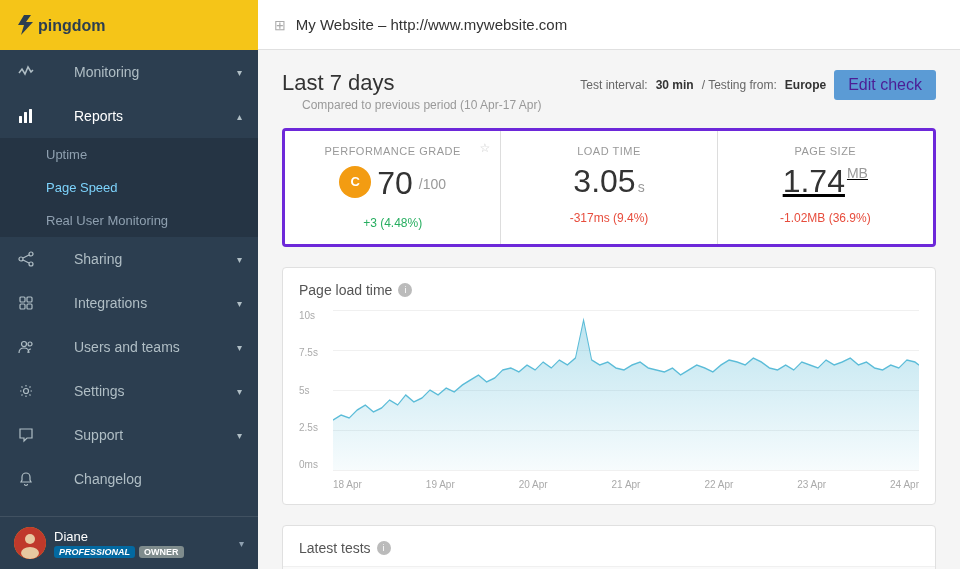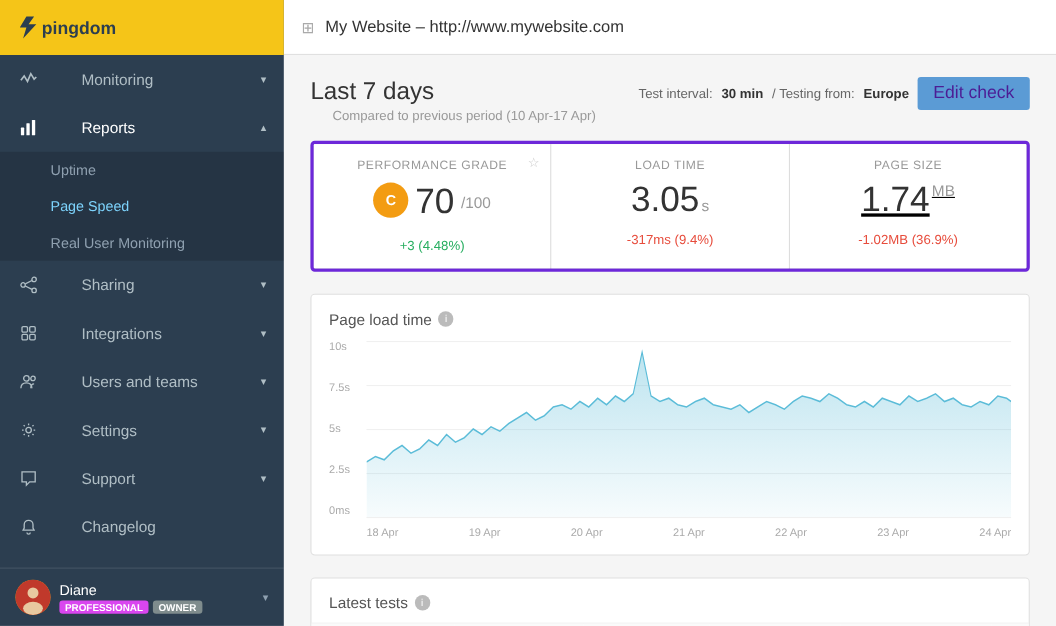"PROFESSIONAL" .badge-pro { background: #d946ef -> #0369a1; font-style: none -> italic }
